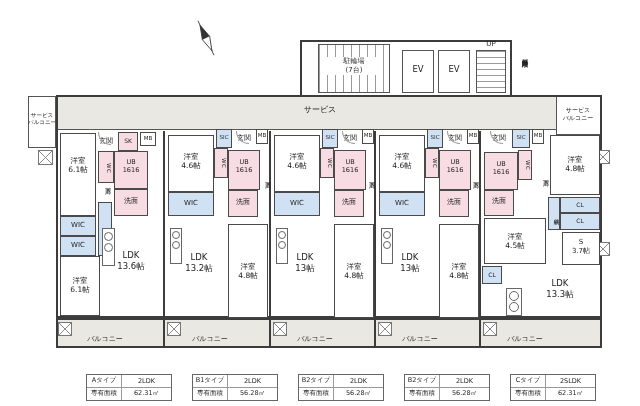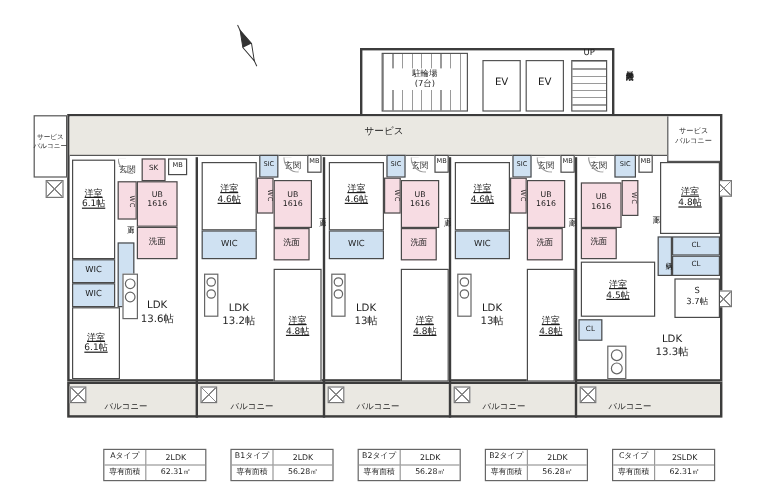"洋室" .s75 { text-decoration: underline -> none }
